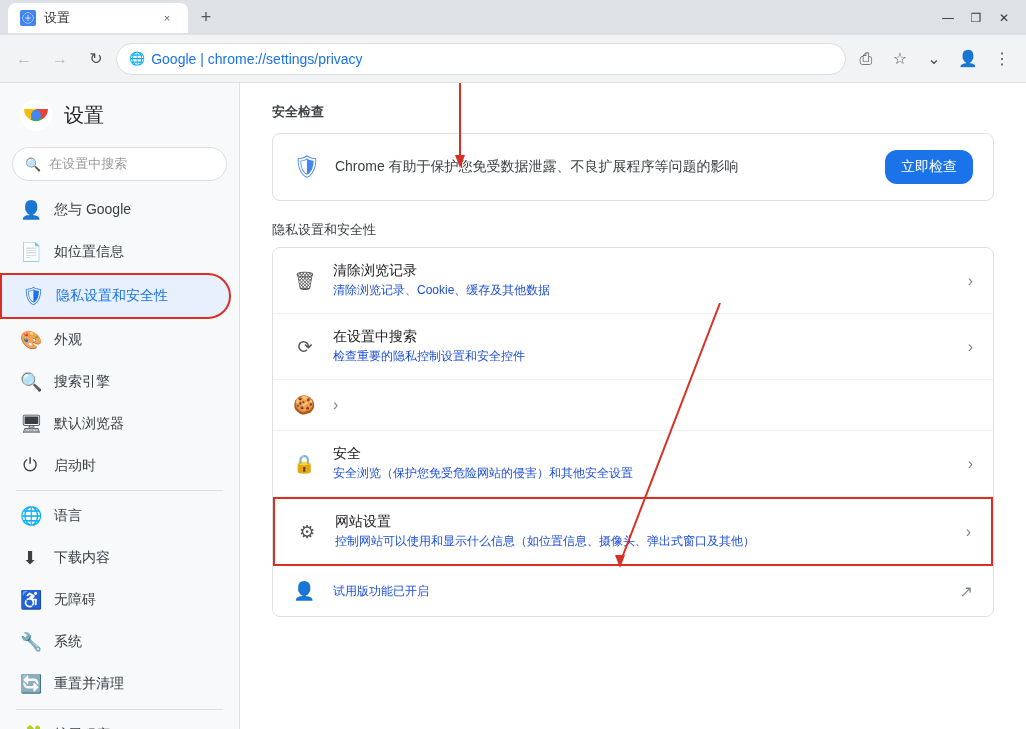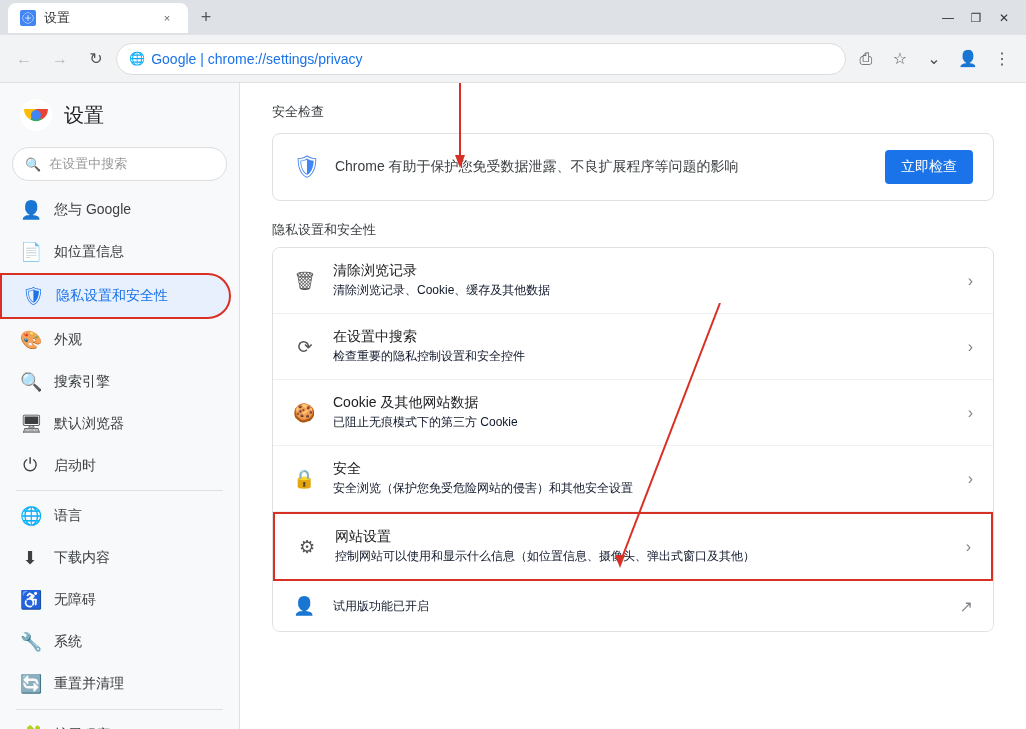"安全检查" .section-title { font-weight: 400 -> 700 }
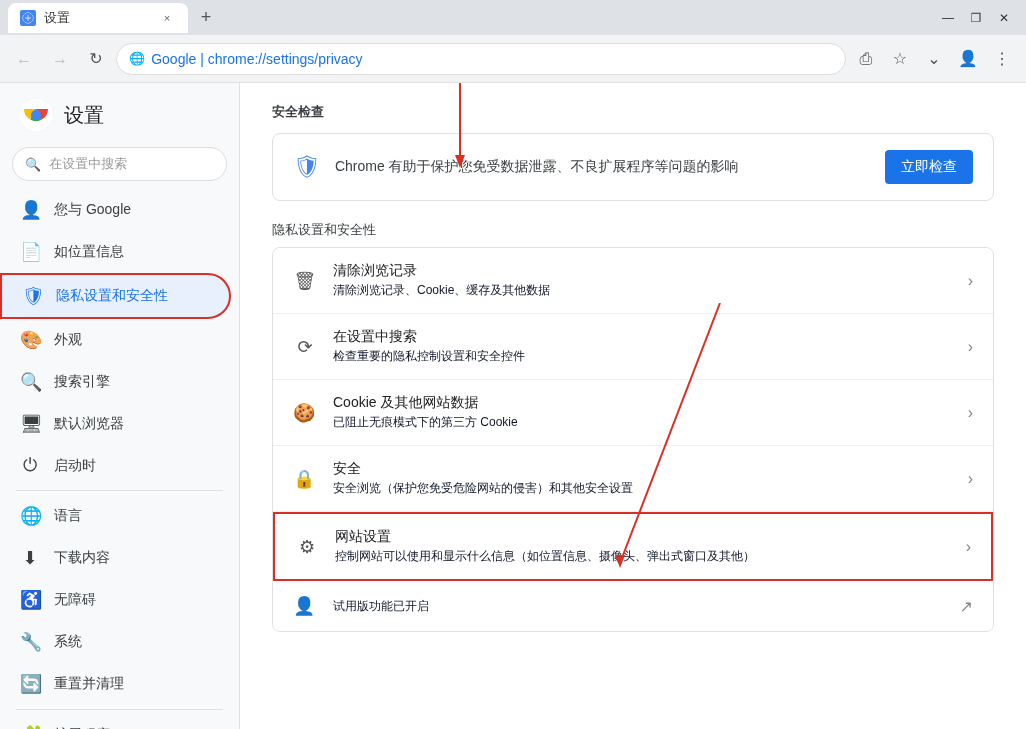"立即检查" .check-btn { border-radius: 4px -> 12px }
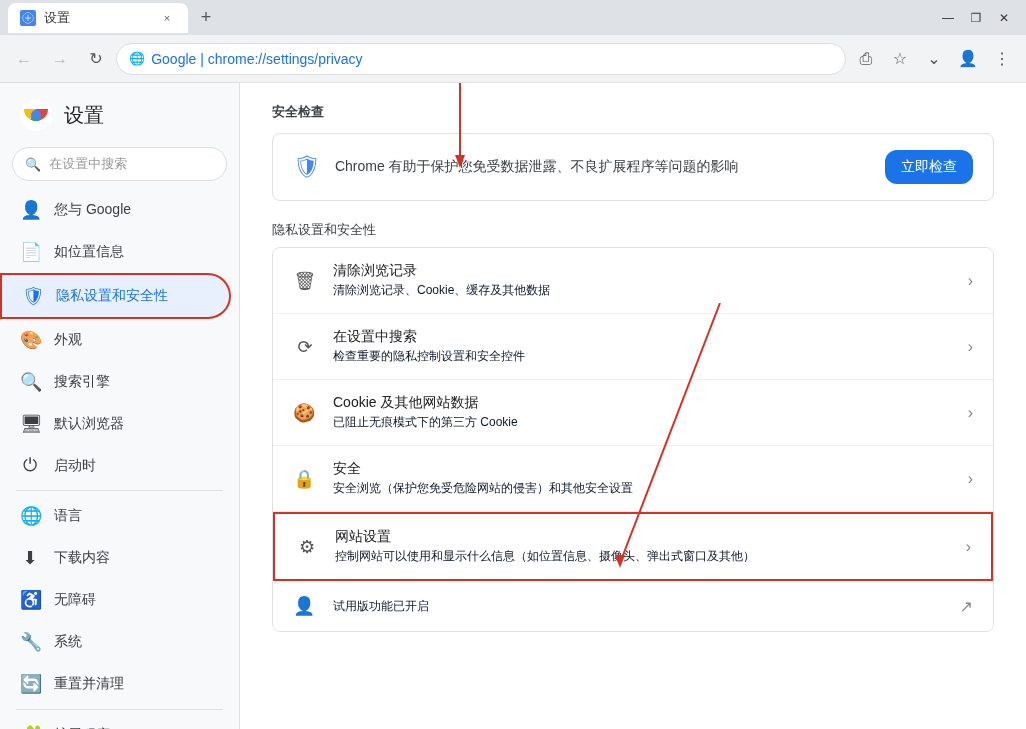"清除浏览记录、Cookie、缓存及其他数据" .privacy-item .p-subtitle { color: #0f172a -> #1d4ed8 }
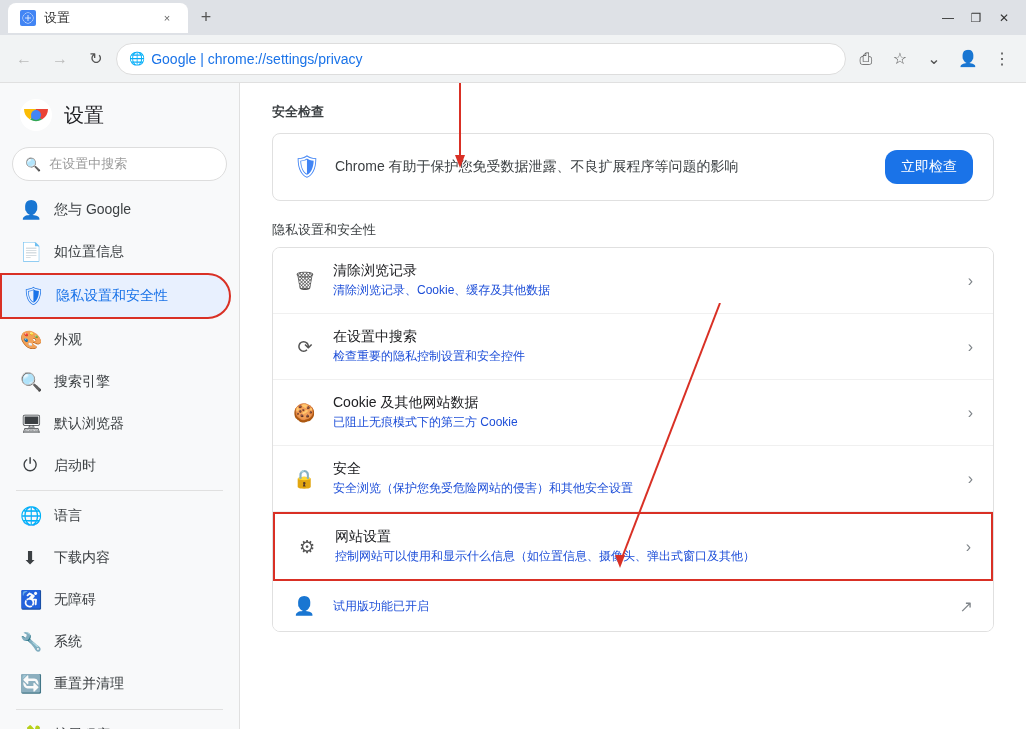"Cookie 及其他网站数据" div.p-text { html: <div> <div>Cookie 及其他网站数据</div> <div>已阻止无痕模式下的第三方 Cookie</div> </div> -> none }
